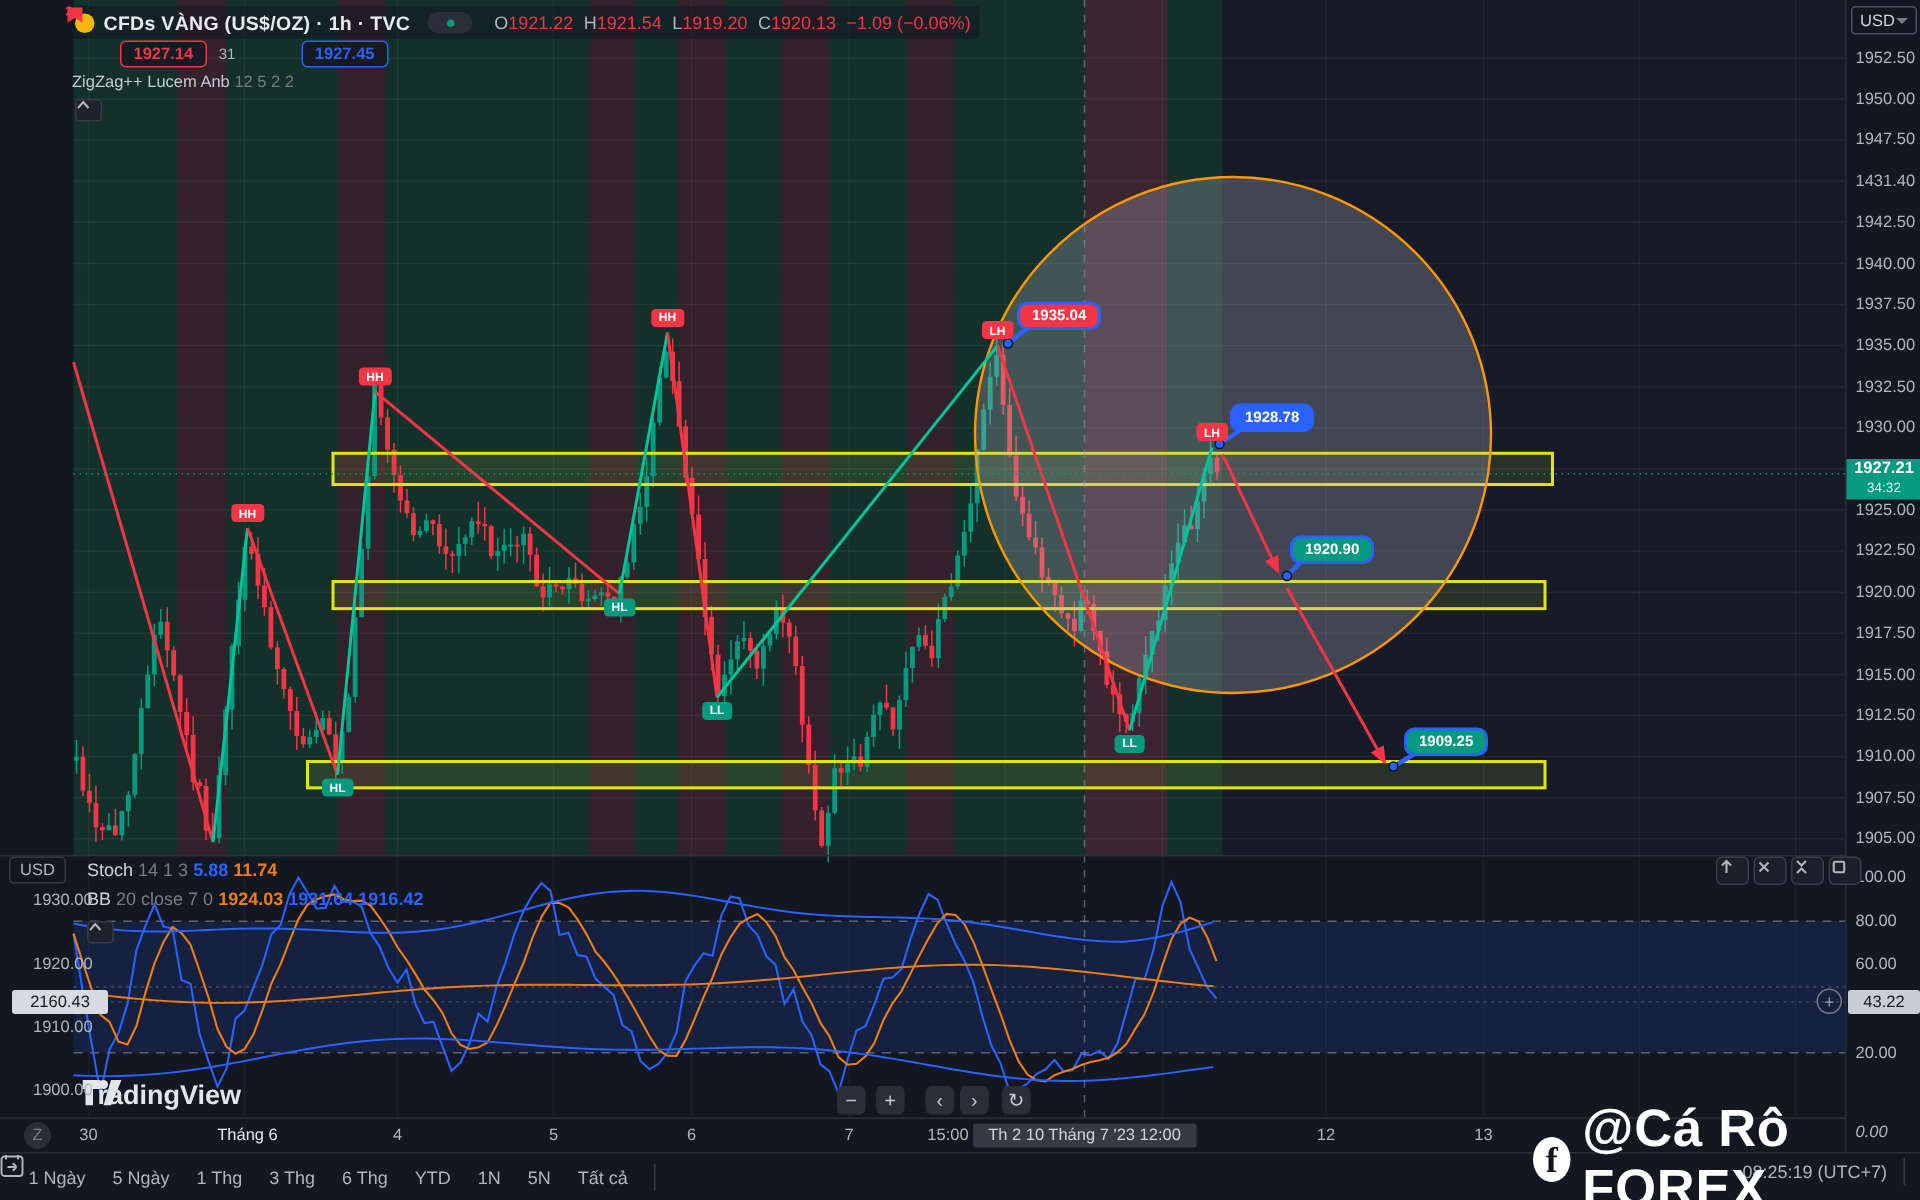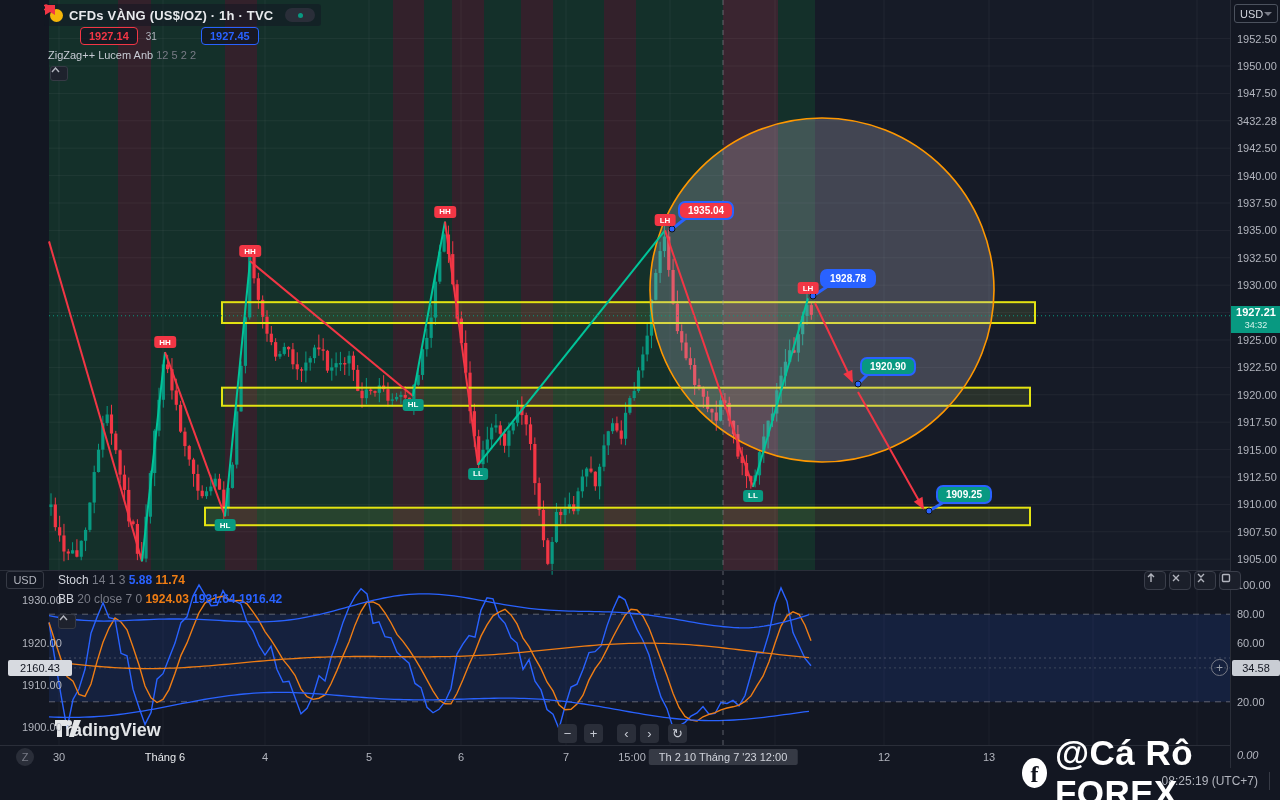"O1921.22" span { html: none -> <span> <span><span>O</span><span>1921.22</span></span> <span><span>H</span><span>1921.54</span></span> <span><span>L</span><span>1919.20</span></span> <span><span>C</span><span>1920.13</span></span> <span>−1.09 (−0.06%)</span> </span> }
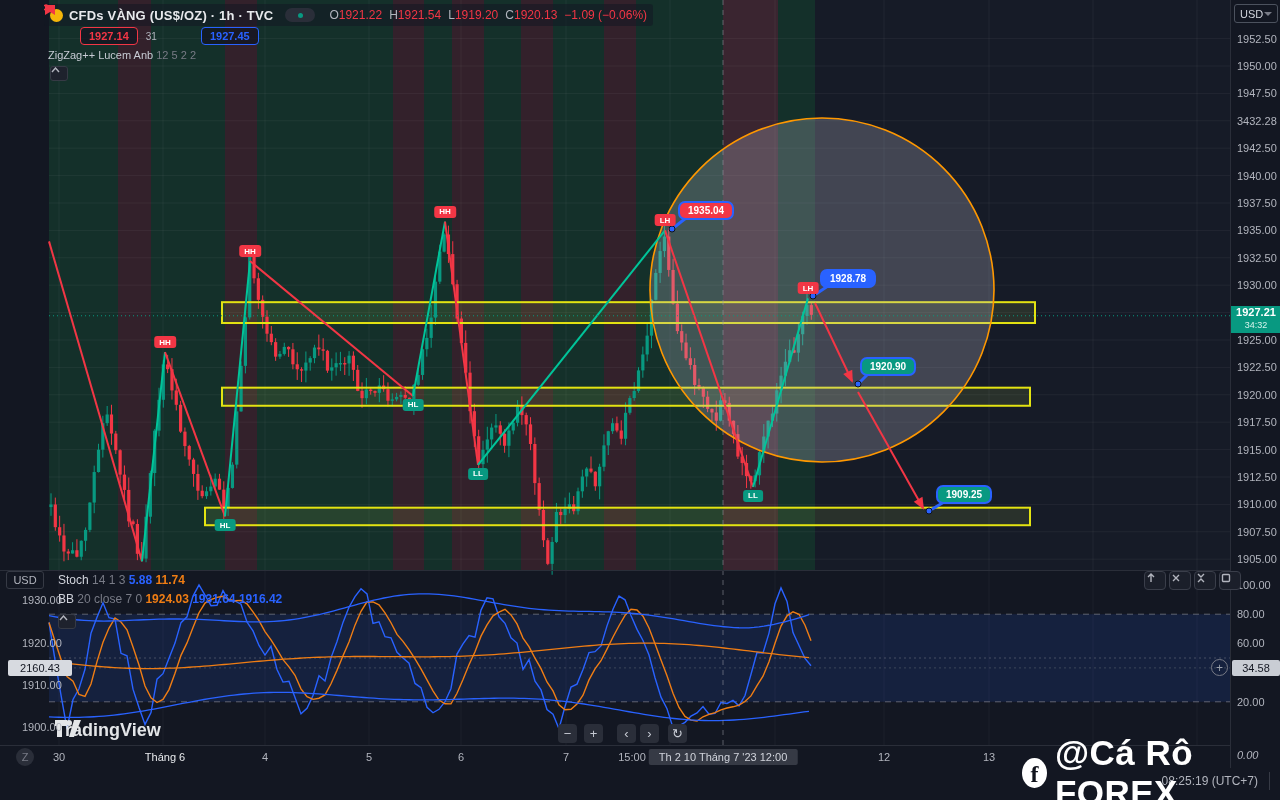"3432.28" div.axis-lbl { text: 3432.28 -> 1431.40 }
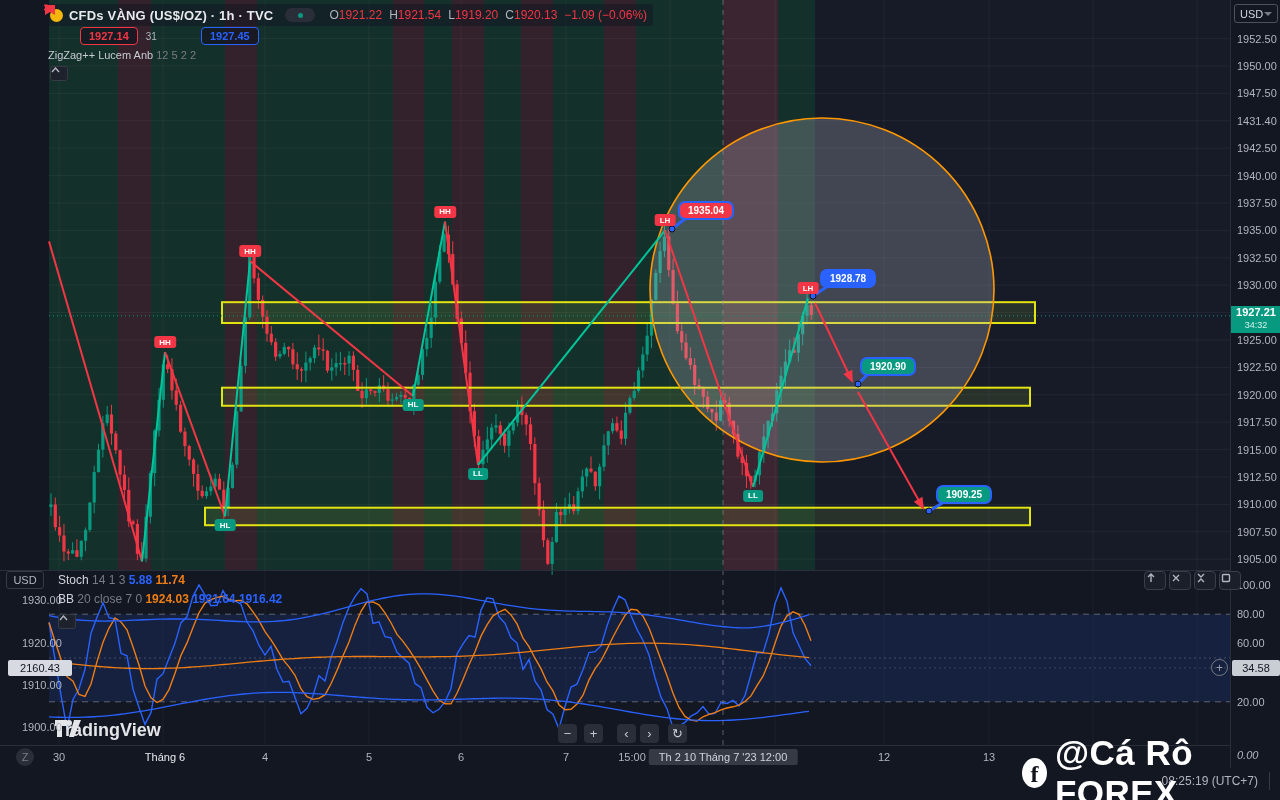"34.58" div { text: 34.58 -> 43.22 }
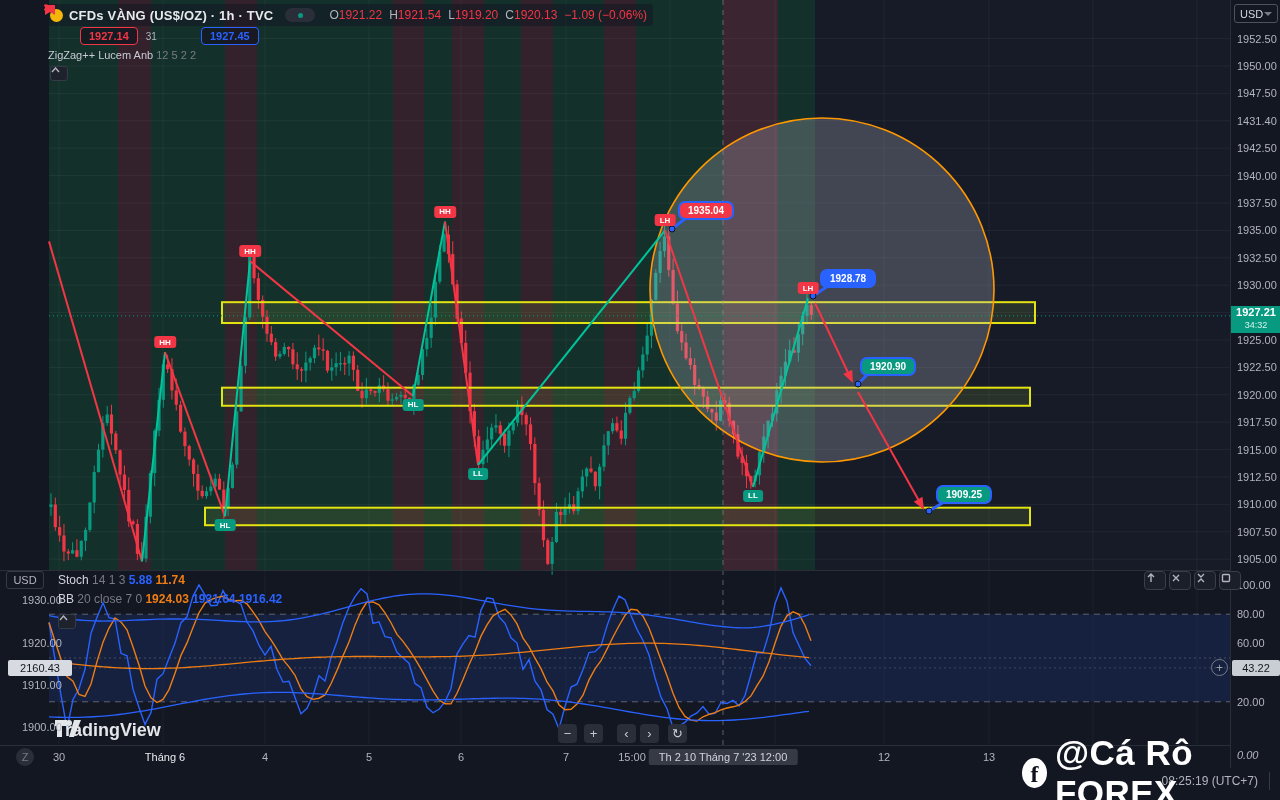"1 Ngày" div.abs { html: none -> <div> <div>1 Ngày</div> <div>5 Ngày</div> <div>1 Thg</div> <div>3 Thg</div> <div>6 Thg</div> <div>YTD</div> <div>1N</div> <div>5N</div> <div>Tất cả</div> <div></div> <div> <svg> <rect></rect> <path></path> <path></path> </svg> </div> </div> }
